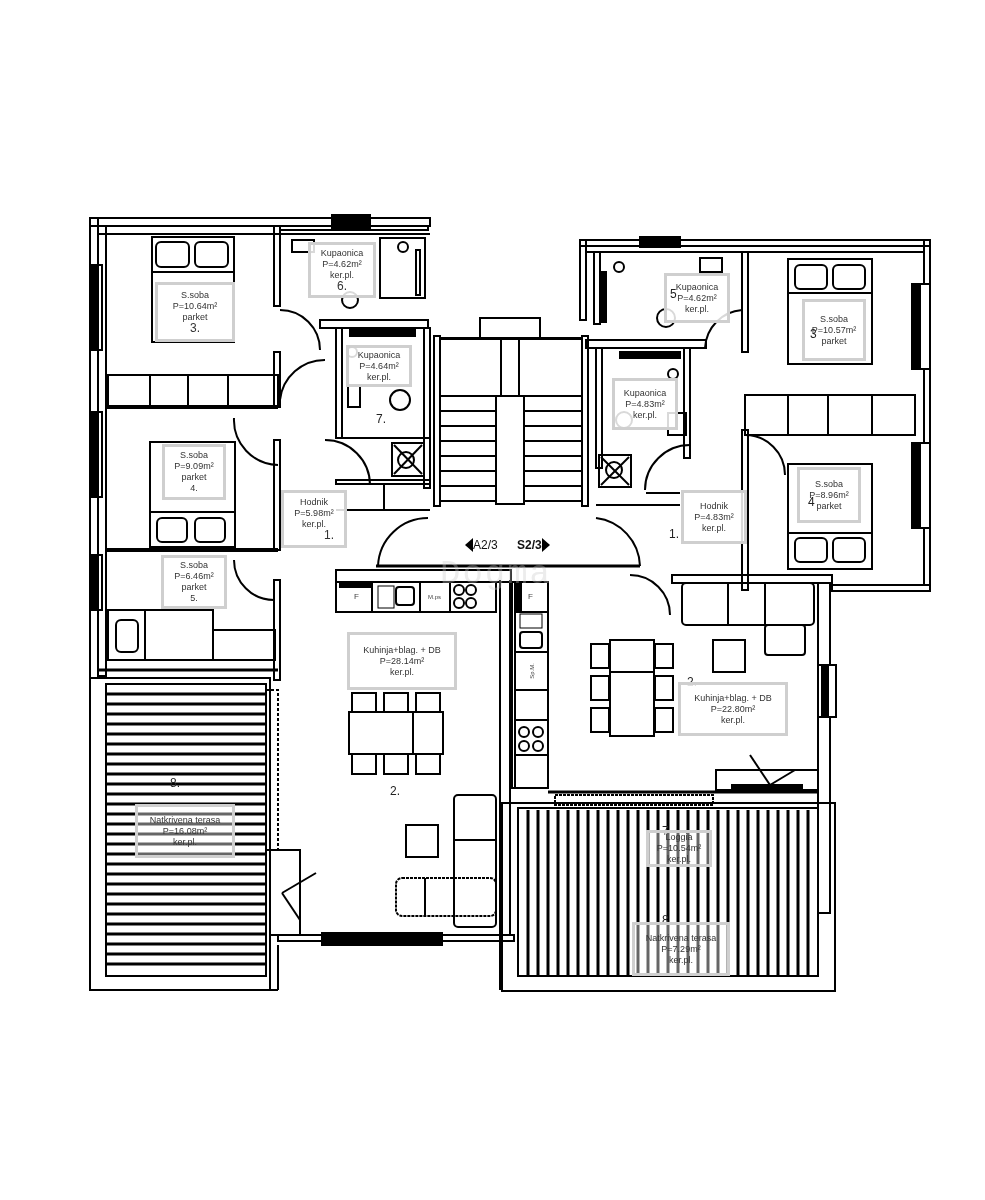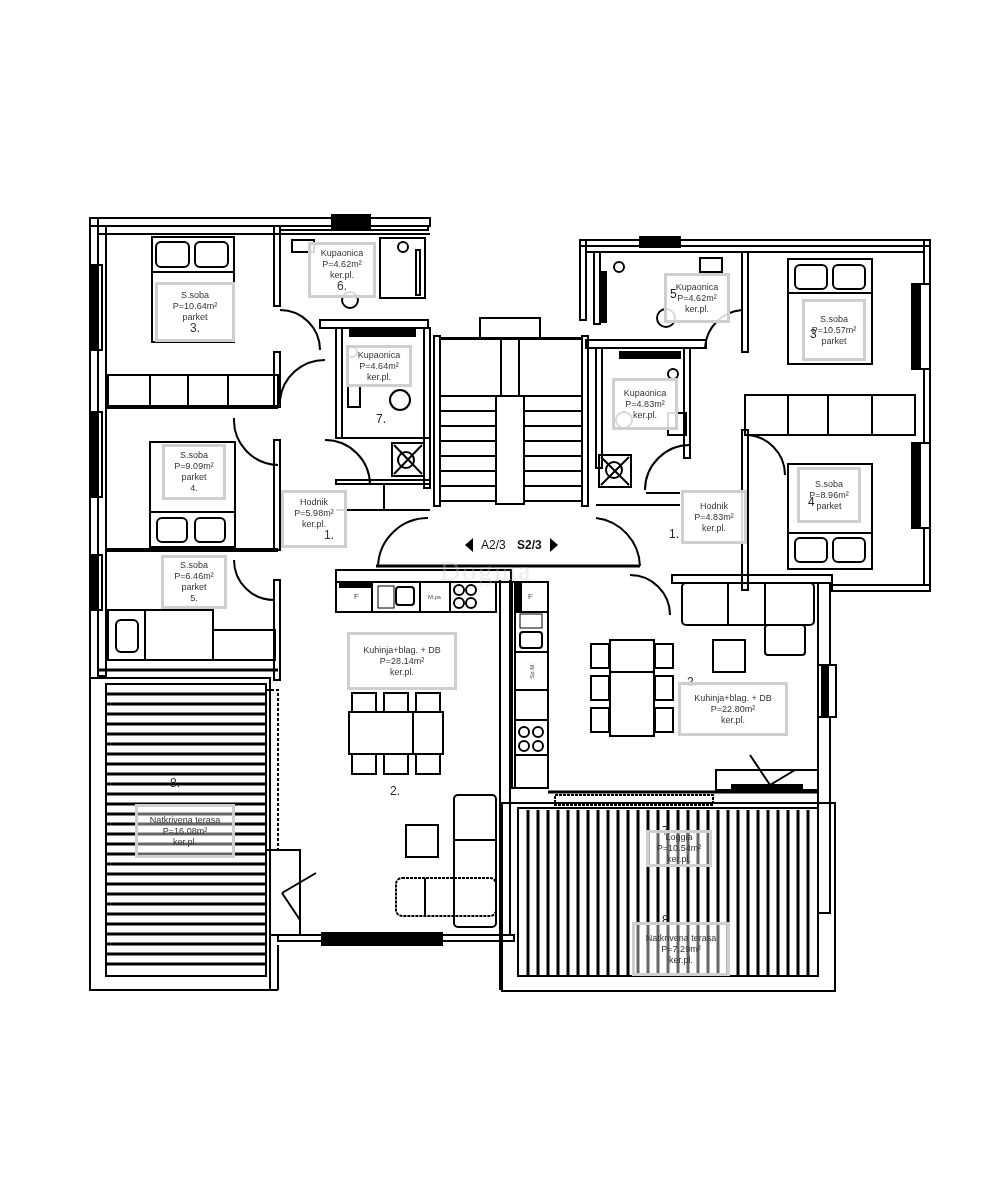"A2/3" .unit-tag { gap: 8px -> 0 }
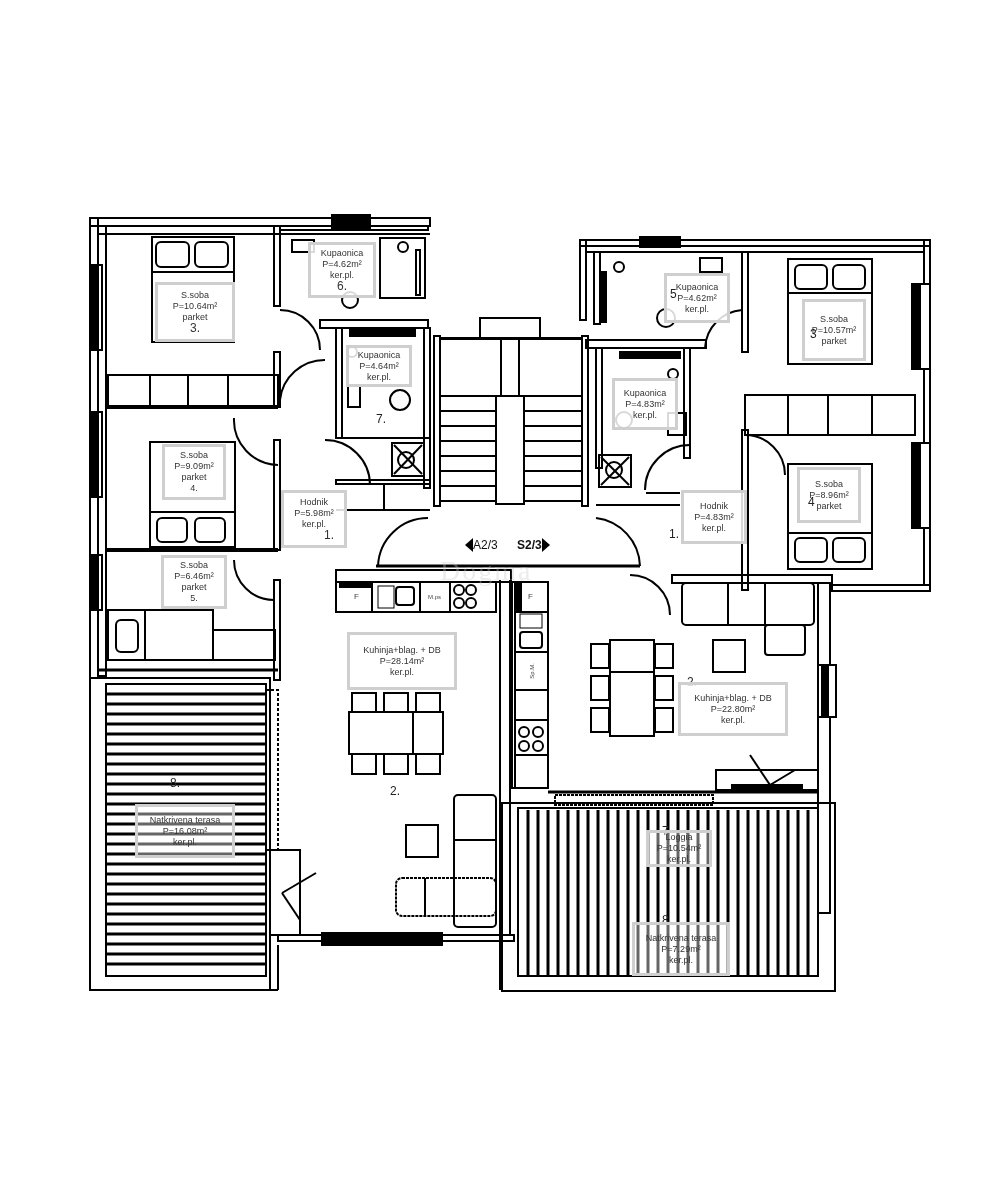"Dogma" .watermark { font-family: Liberation Serif, serif -> Liberation Mono, monospace; font-size: 28px -> 34px }
